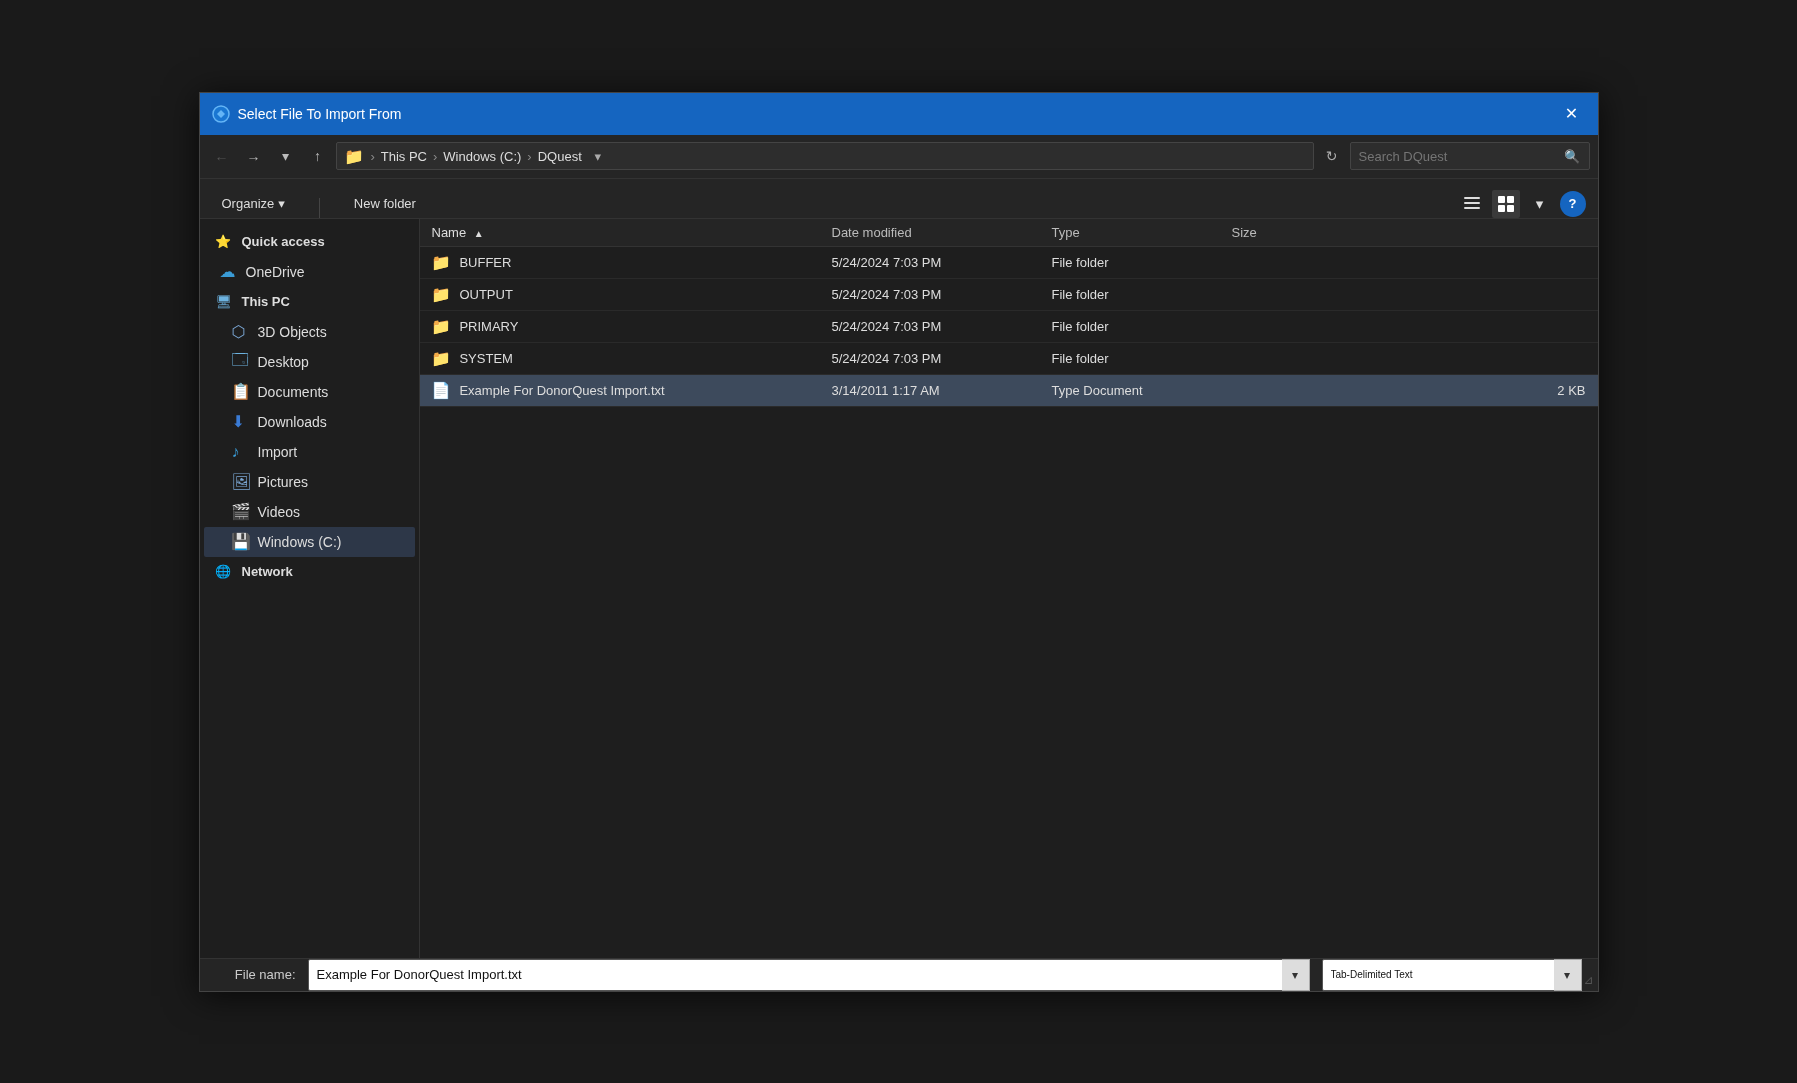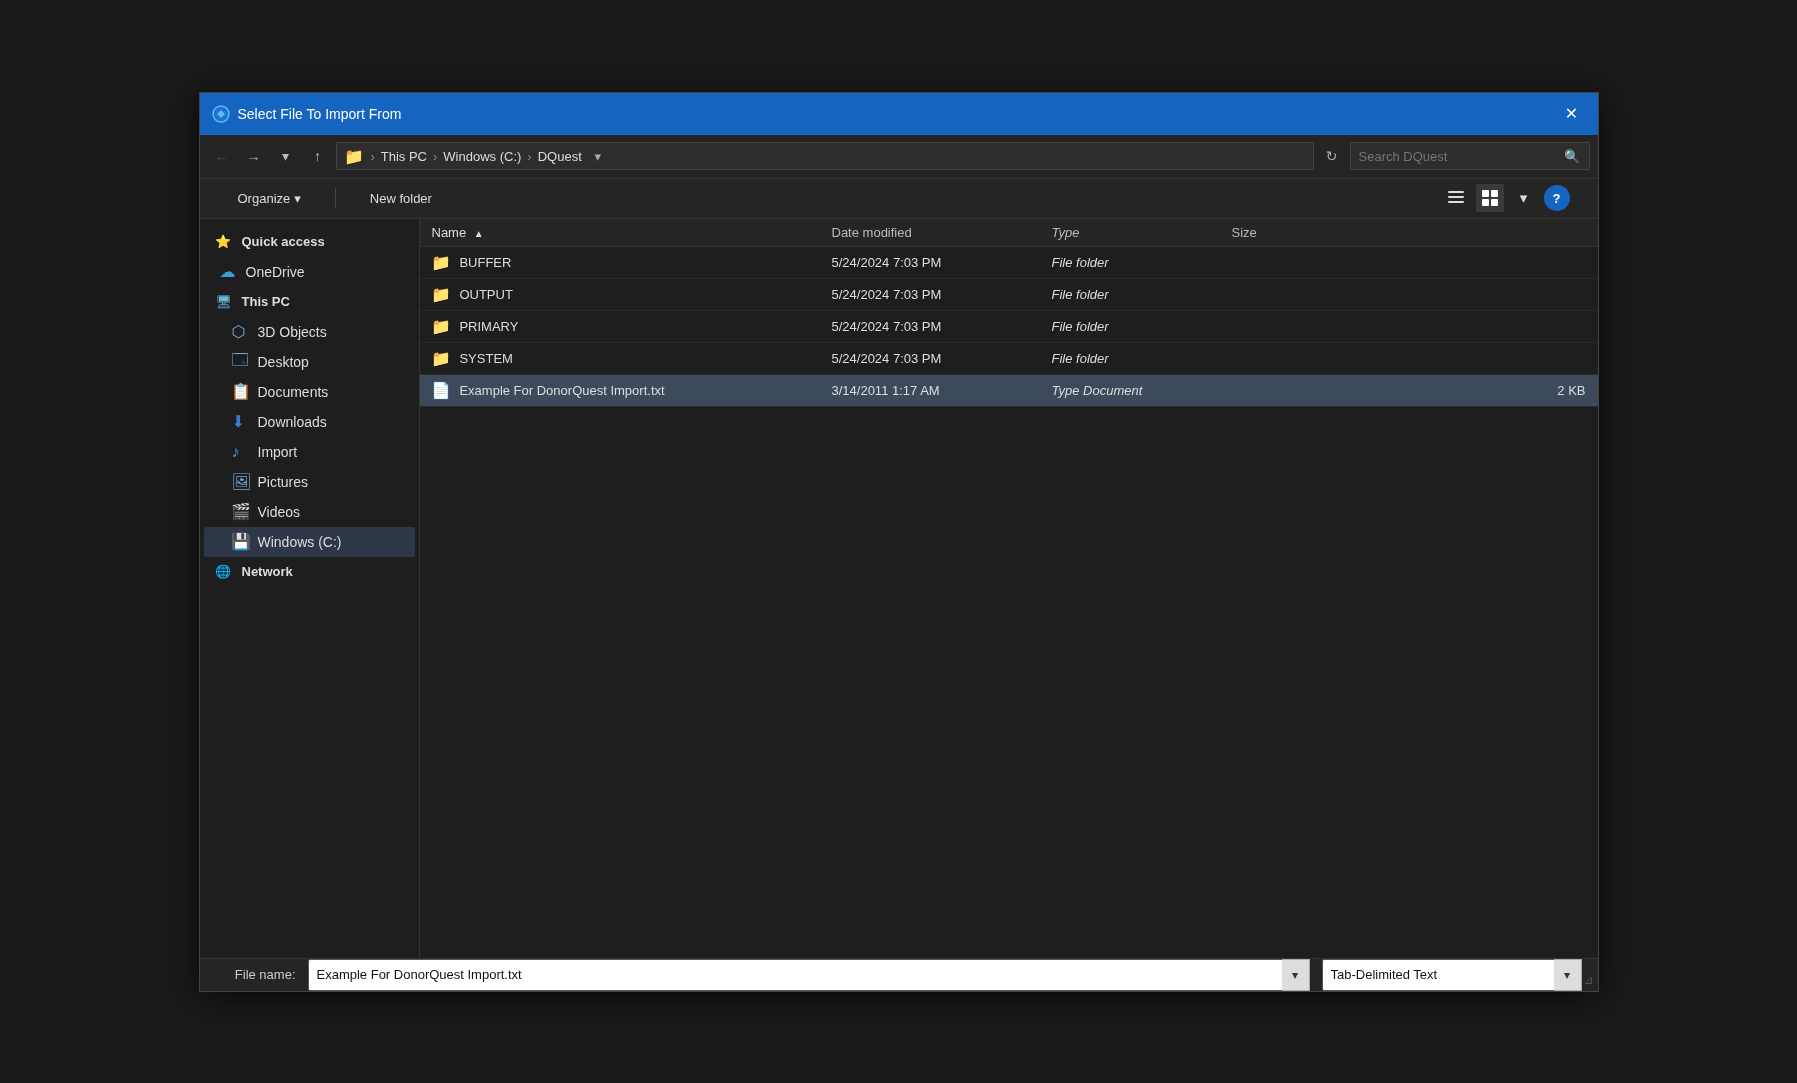"Organize" .toolbar { align-items: center -> flex-end; padding: 0 28px -> 0 12px }
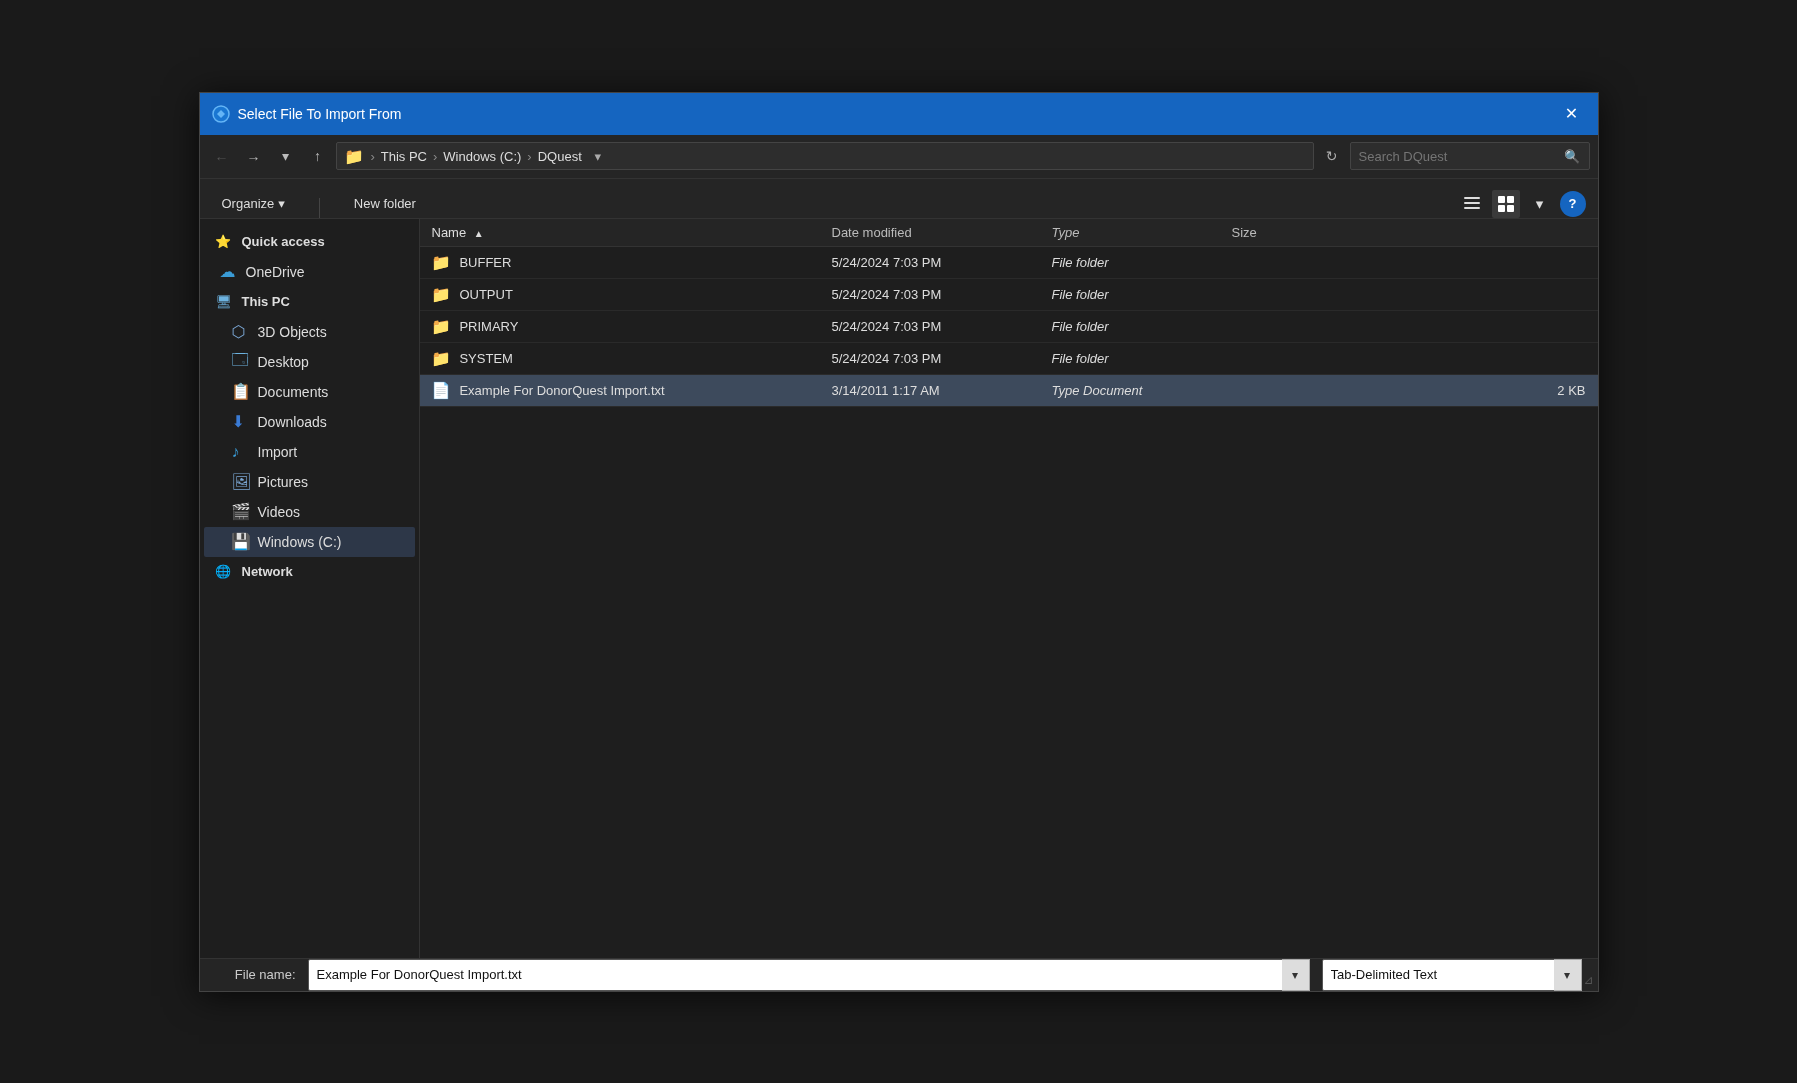"Type" .col-type { font-style: italic -> none }
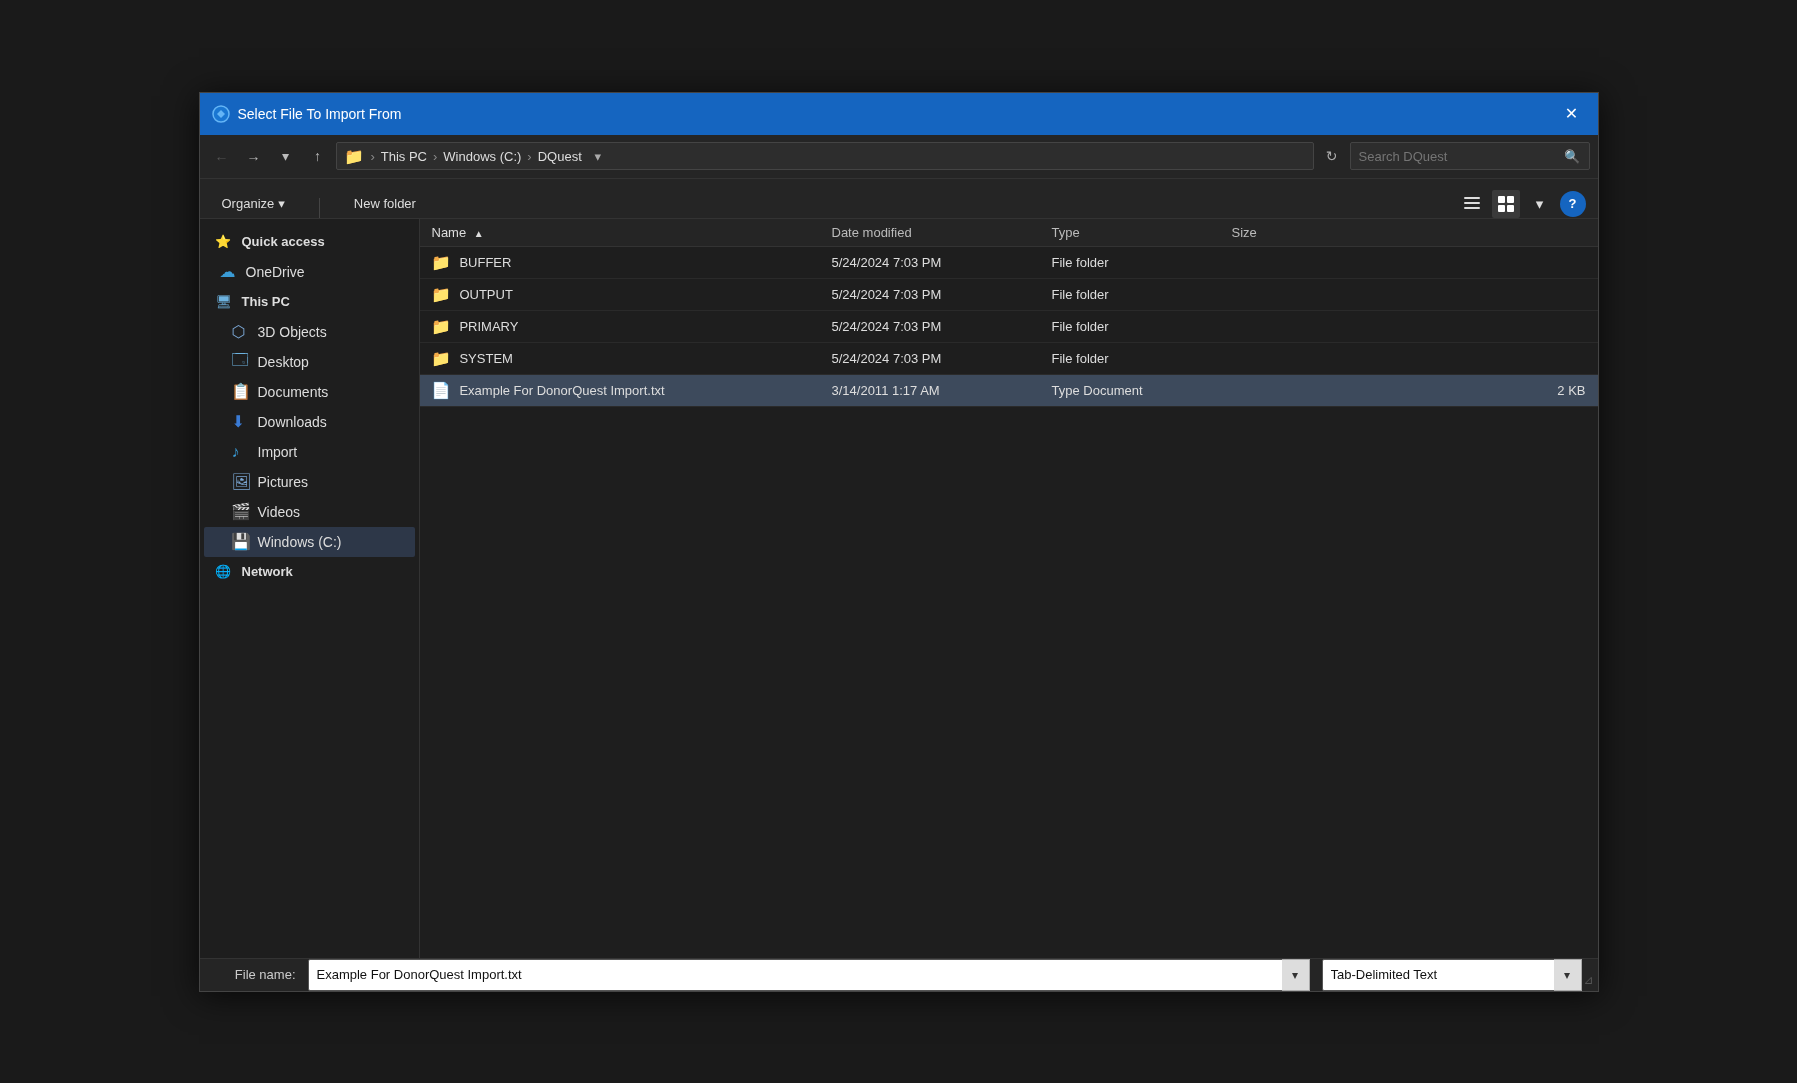"Tab-Delimited Text" .filetype-wrapper select { font-size: 13px -> 10px }
